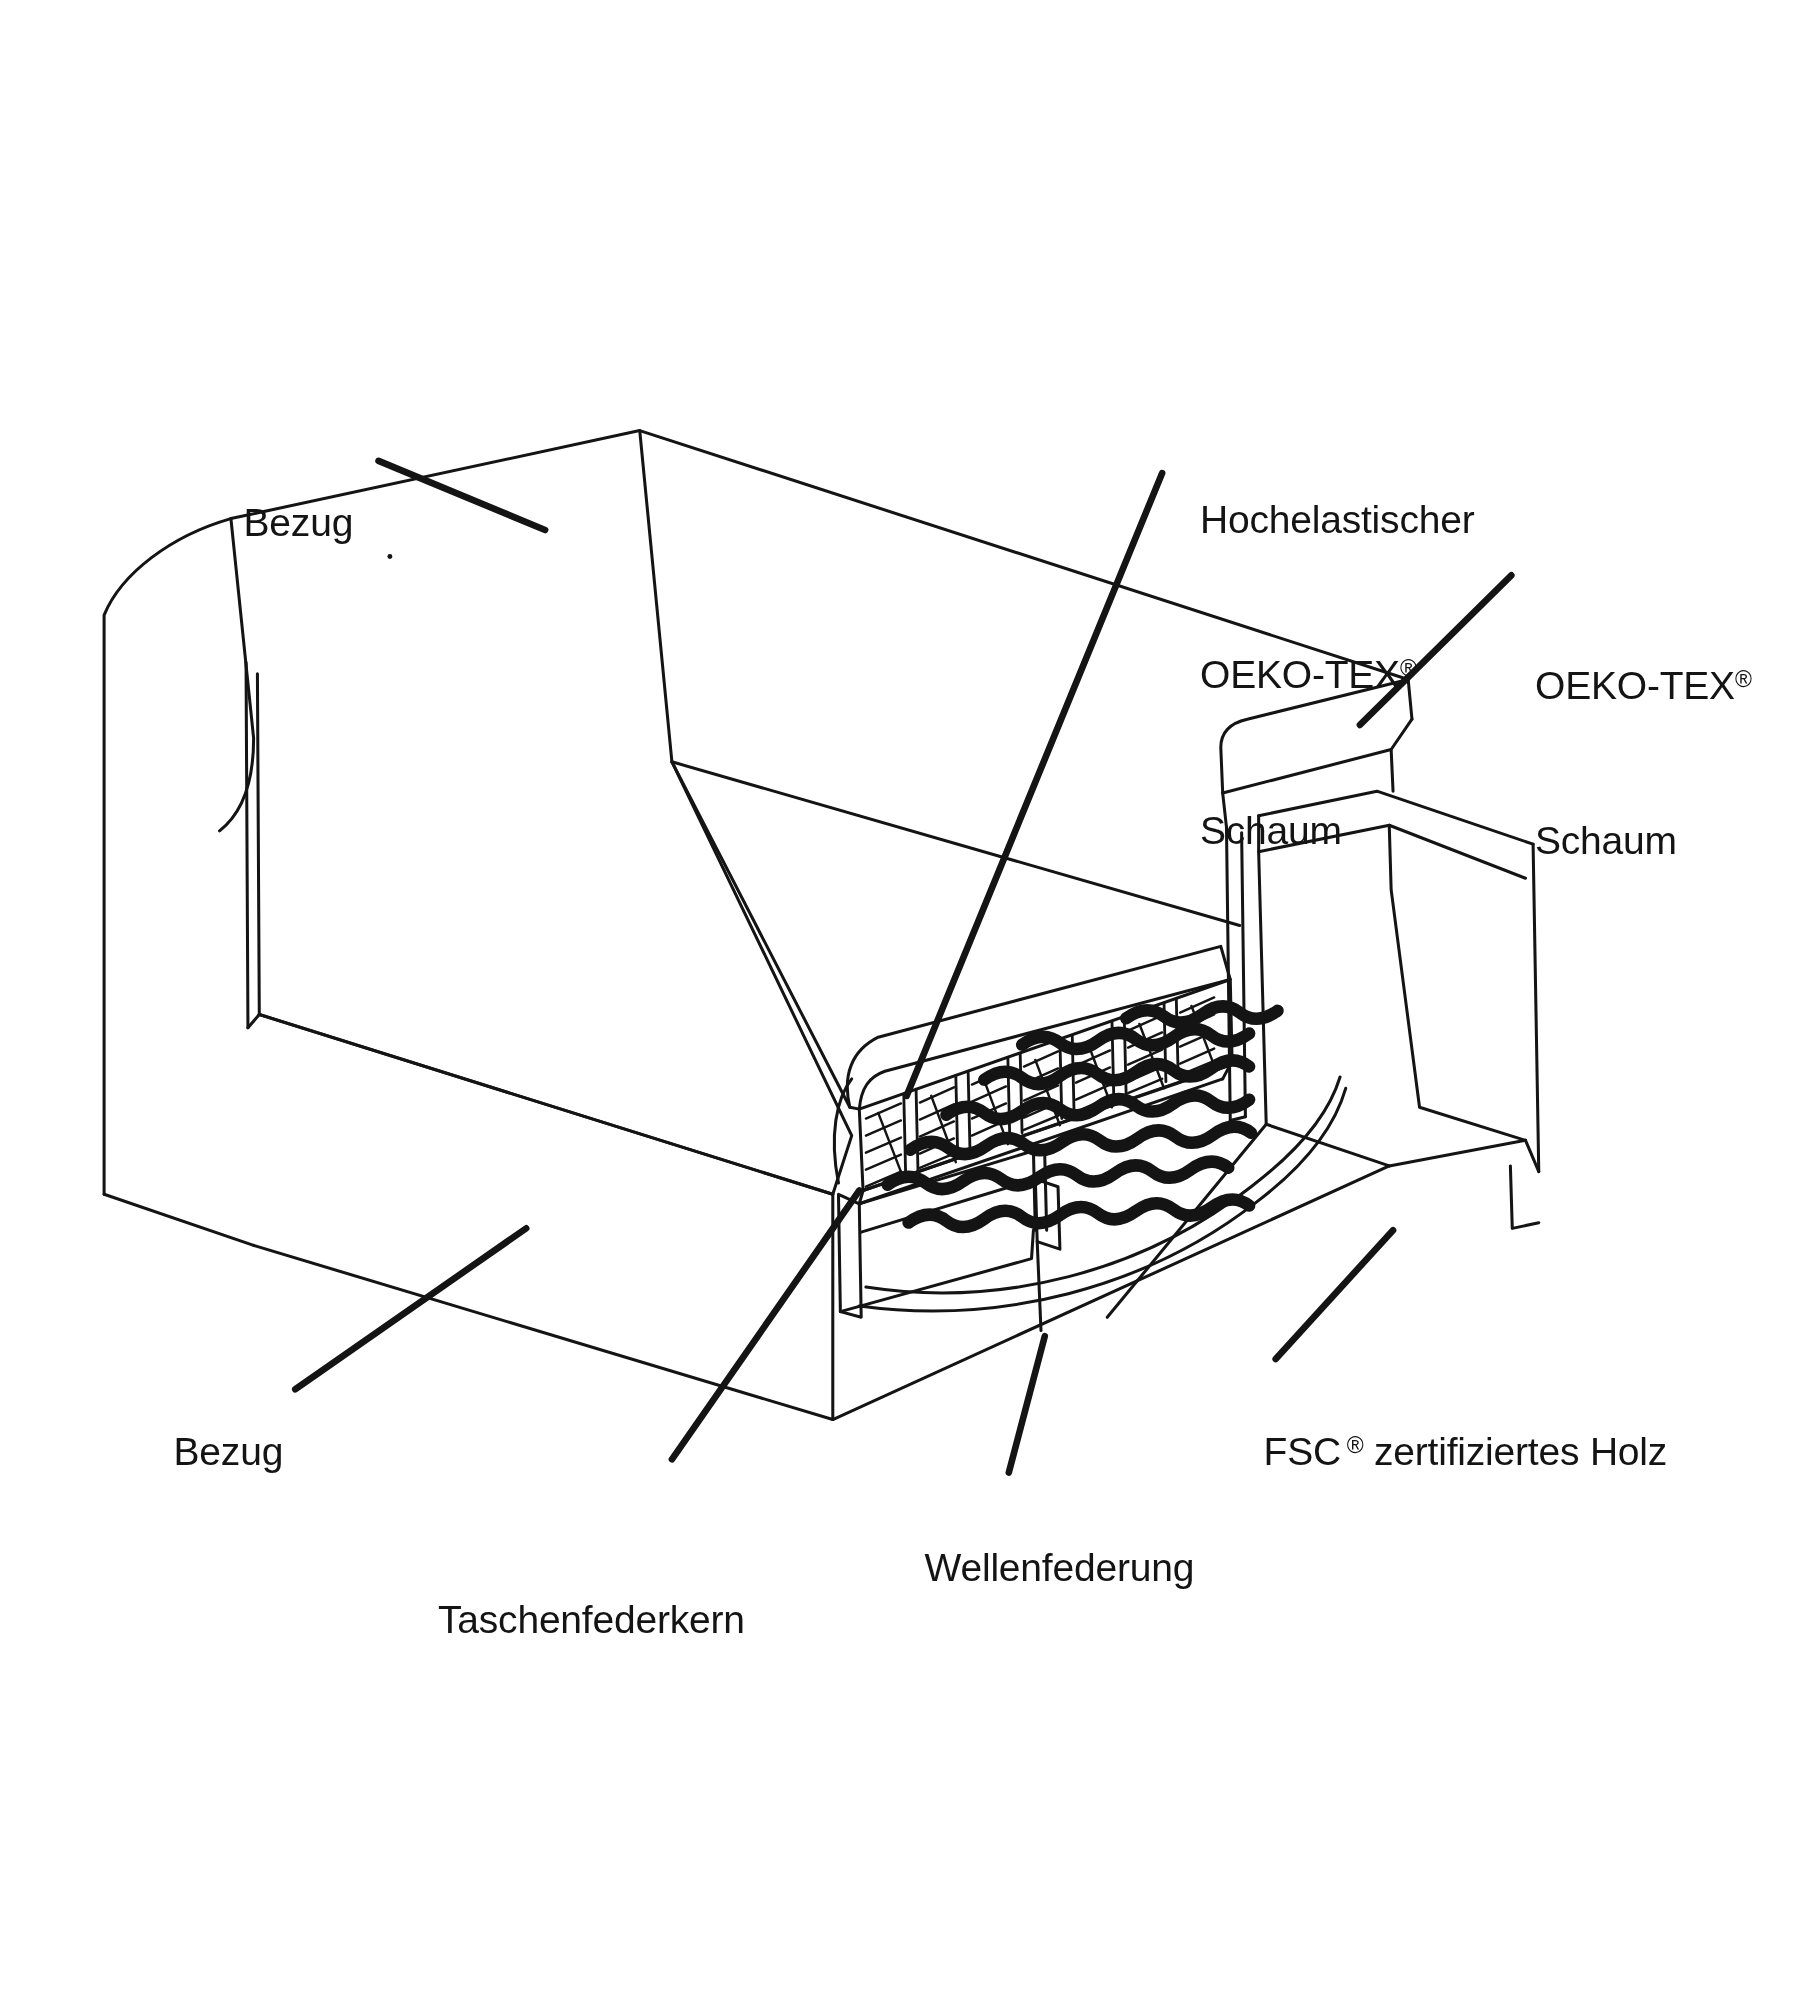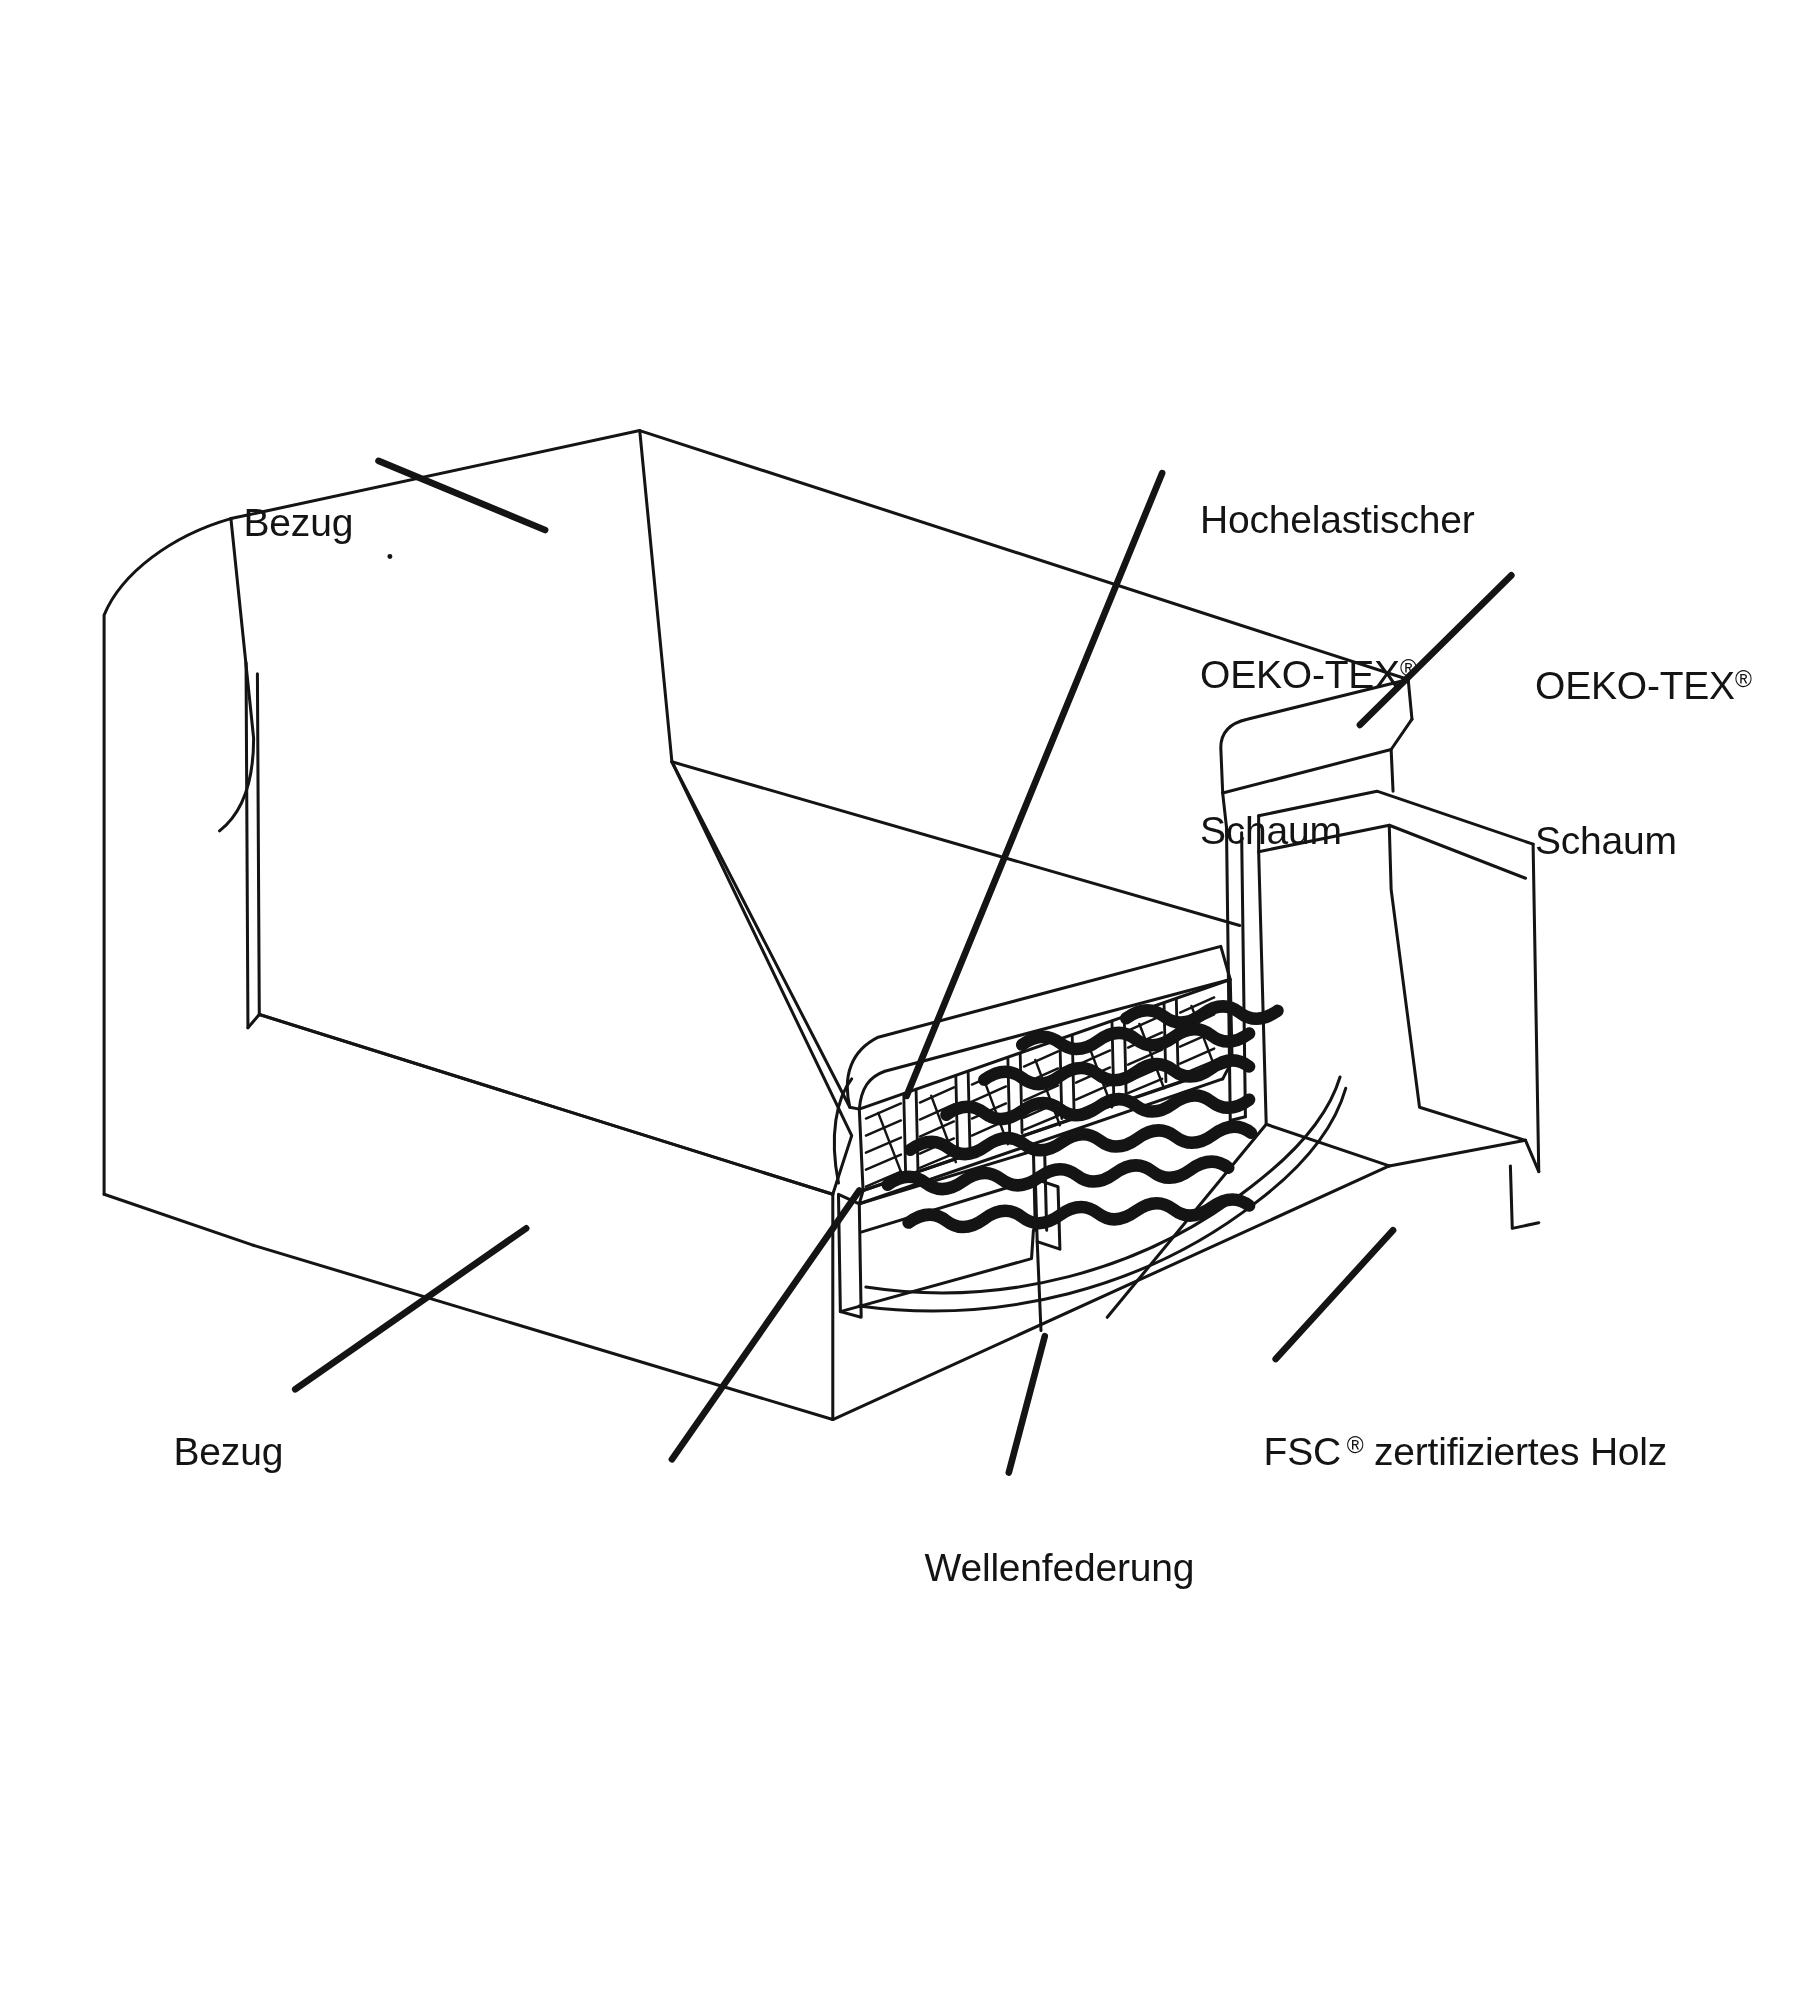"Taschenfederkern" div { html: none -> <div>Taschenfederkern</div> }
